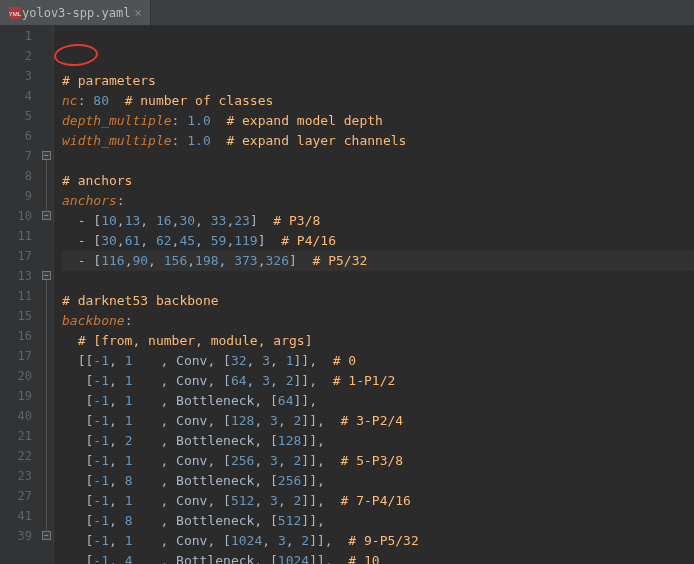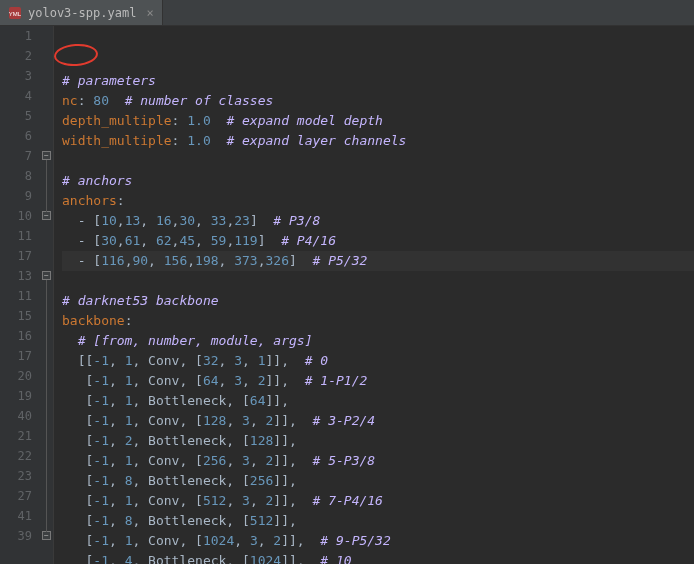"yolov3-spp.yaml" .tab { gap: 6px -> none }
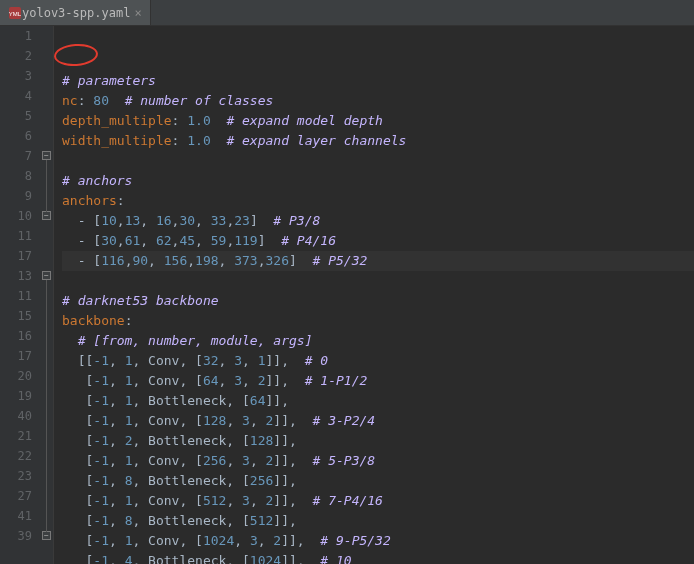"# parameters" .tok-comment { color: #c4b5fd -> #fdba74; font-style: italic -> none }
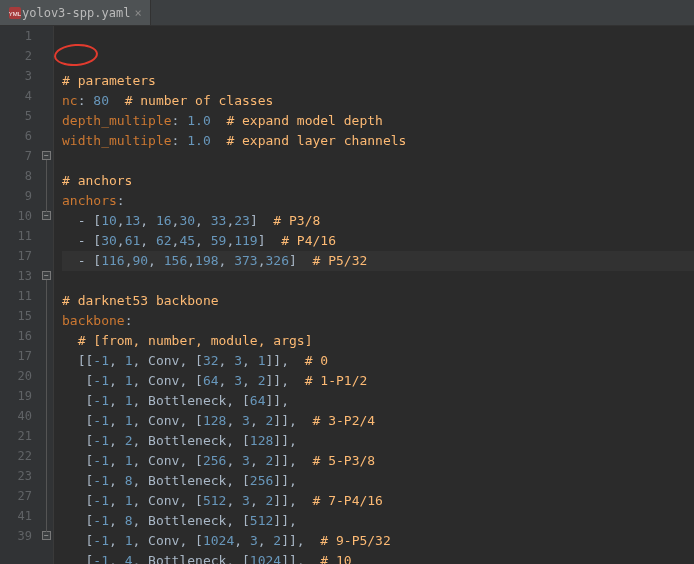"nc" .tok-key { font-style: none -> italic }
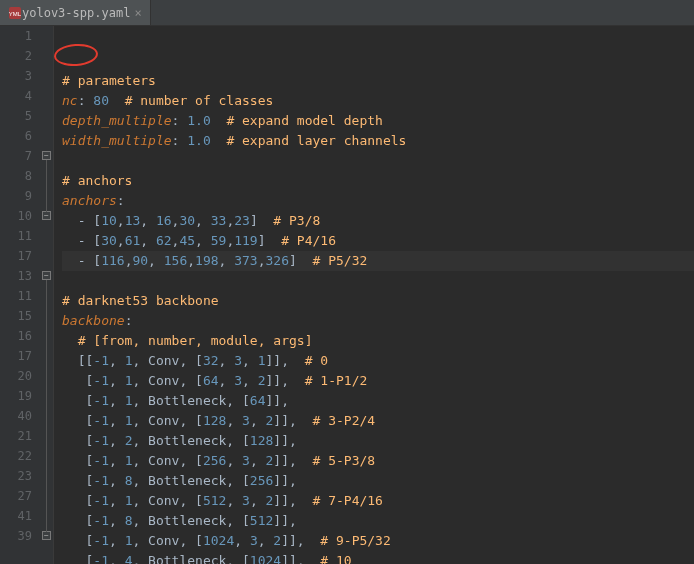", Conv, [" .tok-ident { margin-left: none -> 28px }
